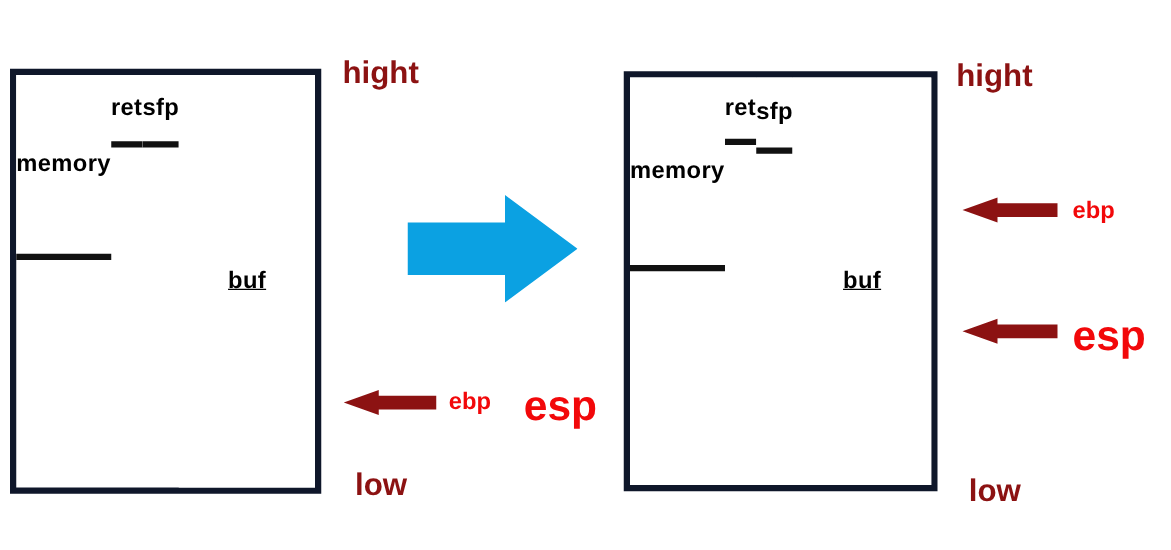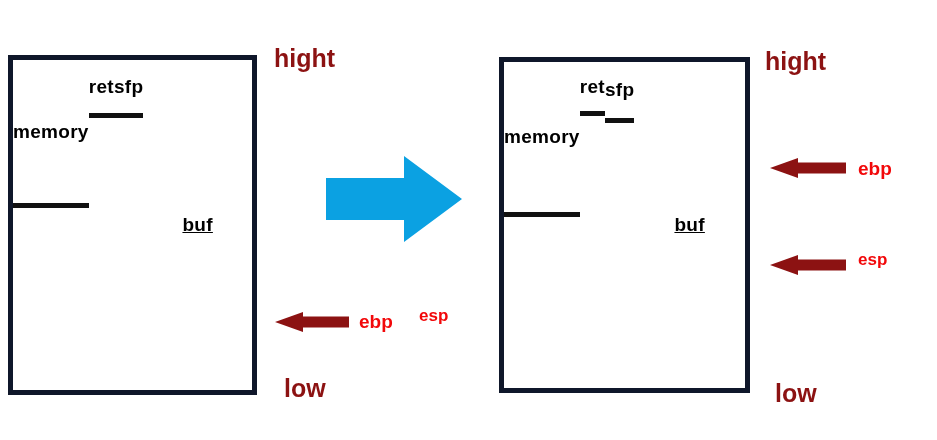"esp" .reg.large { font-size: 17px -> 34px }
